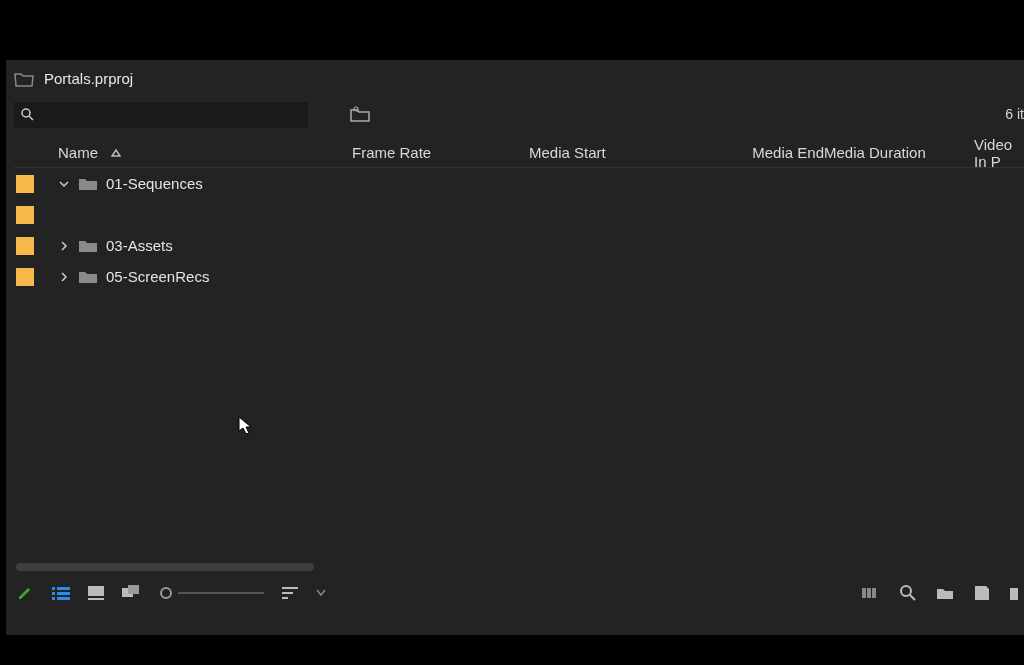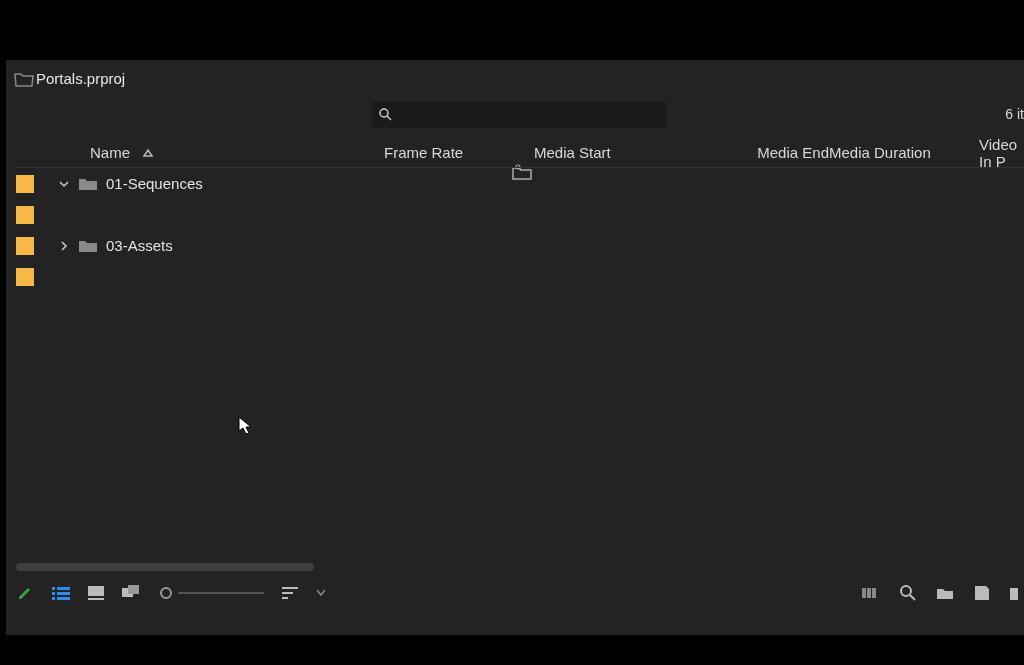"Portals.prproj" .title-row { gap: 2px -> 10px }
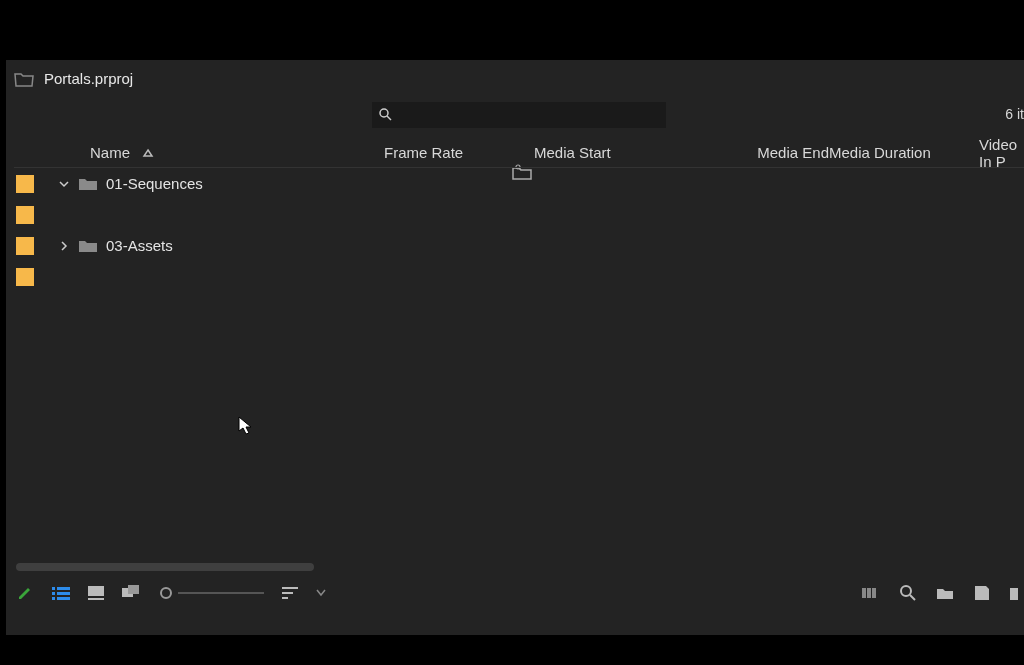"6 it" .search-row { flex-direction: column -> none }
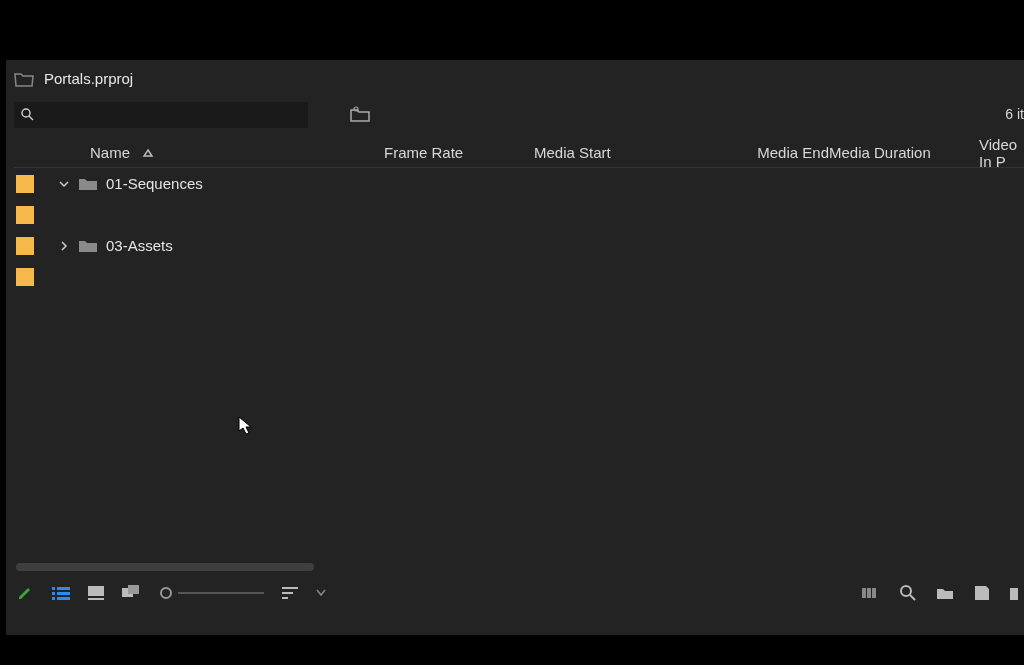"Name" .col-name { margin-left: 32px -> none }
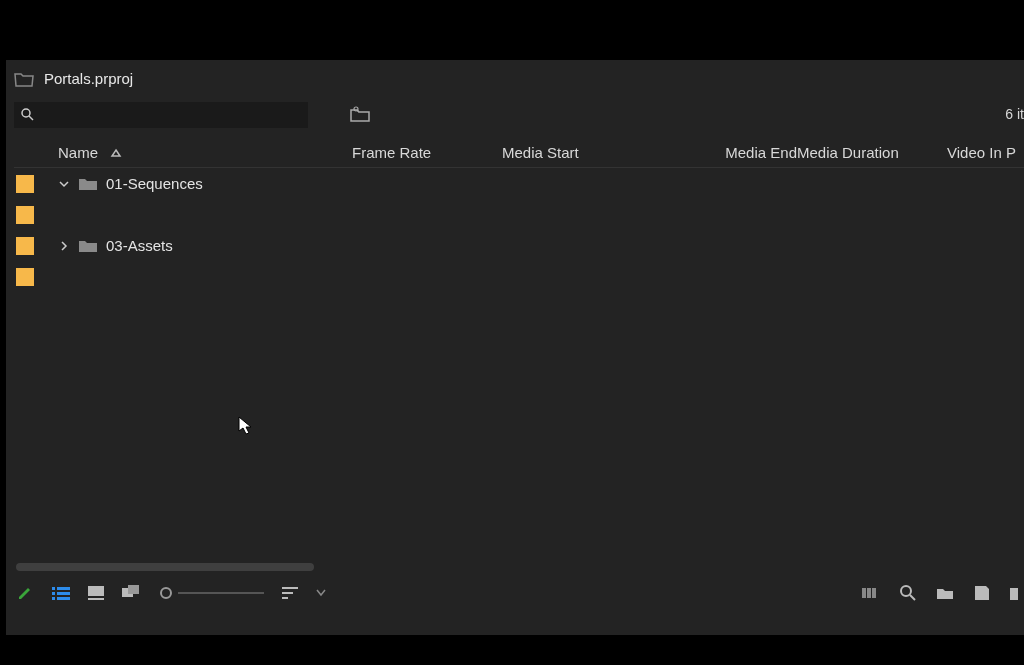"Media Start" .col-ms { margin-left: none -> 27px }
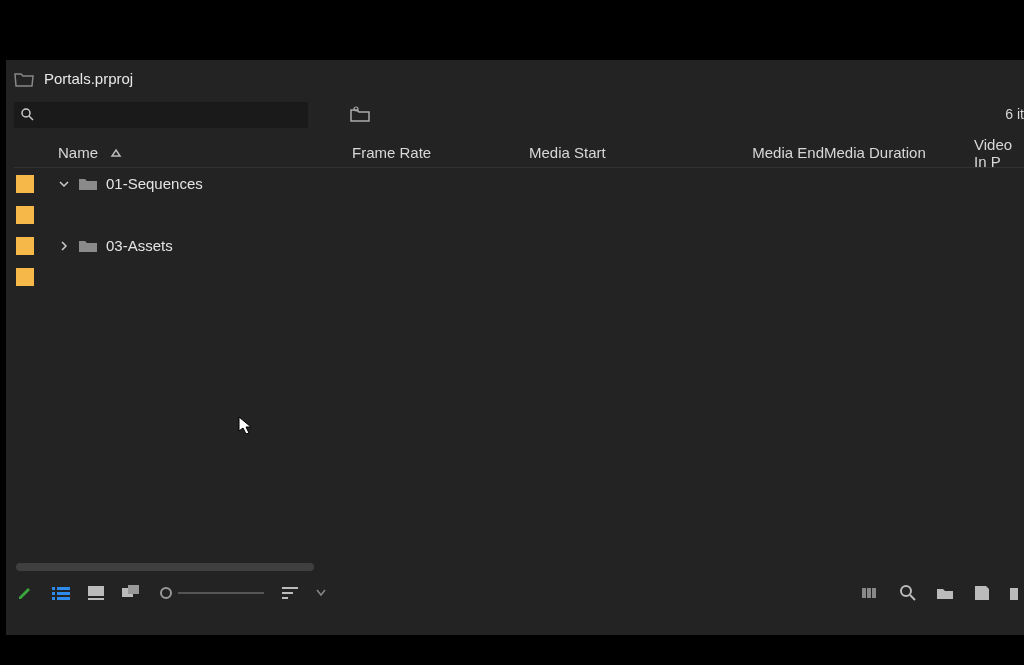"05-ScreenRecs" div.tree { html: none -> <div> <span> <svg> <path></path> </svg> </span> <span> <svg> <path></path> </svg> </span> <span>05-ScreenRecs</span> </div> }
